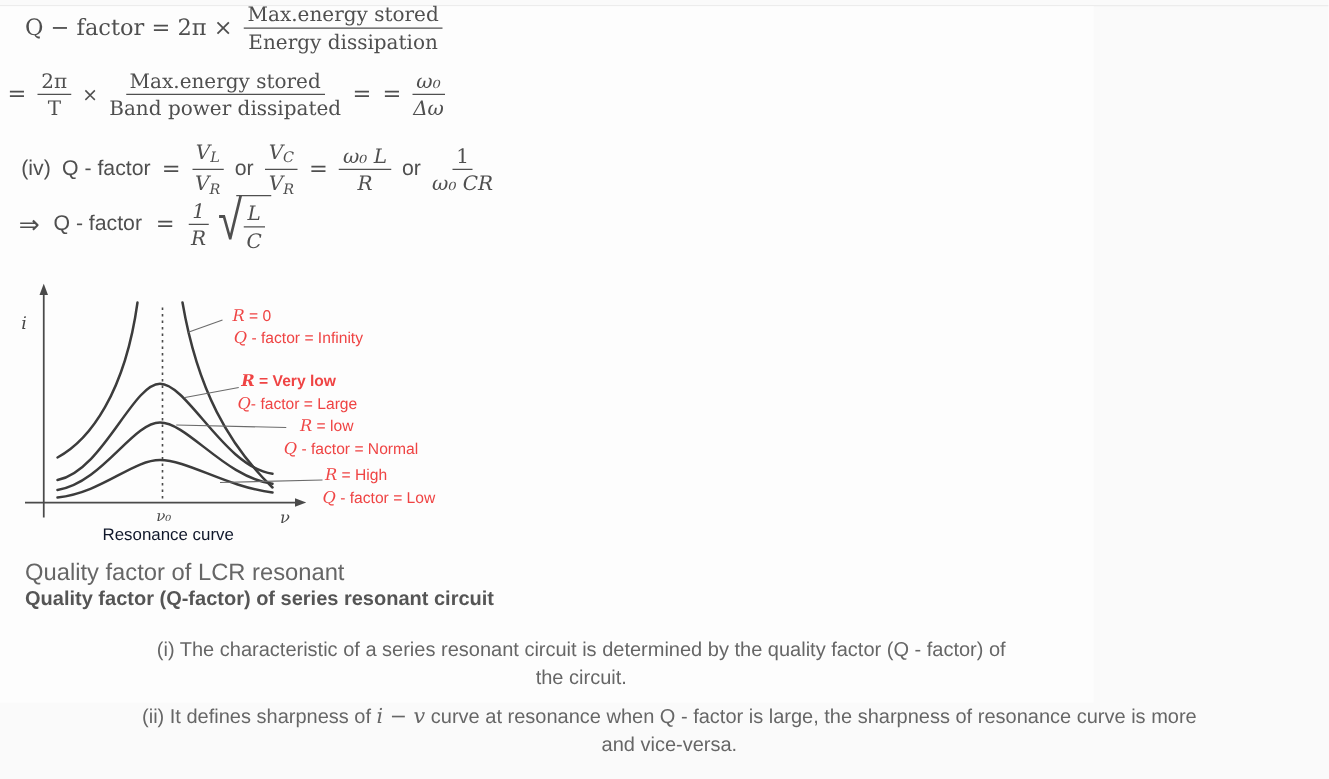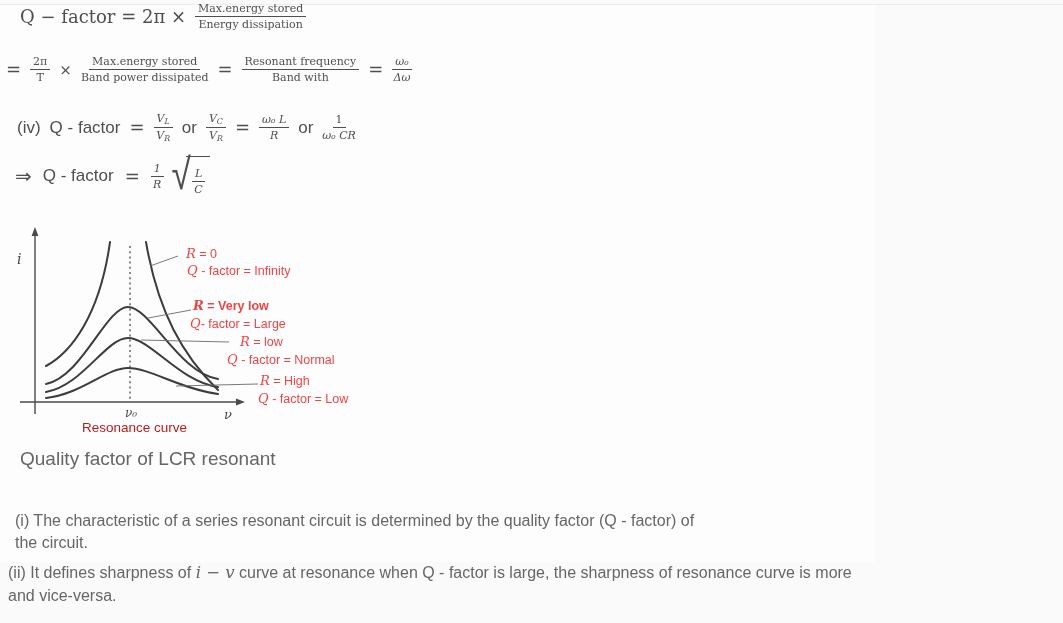"Max.energy stored" .frac { font-size: 11px -> 16px }
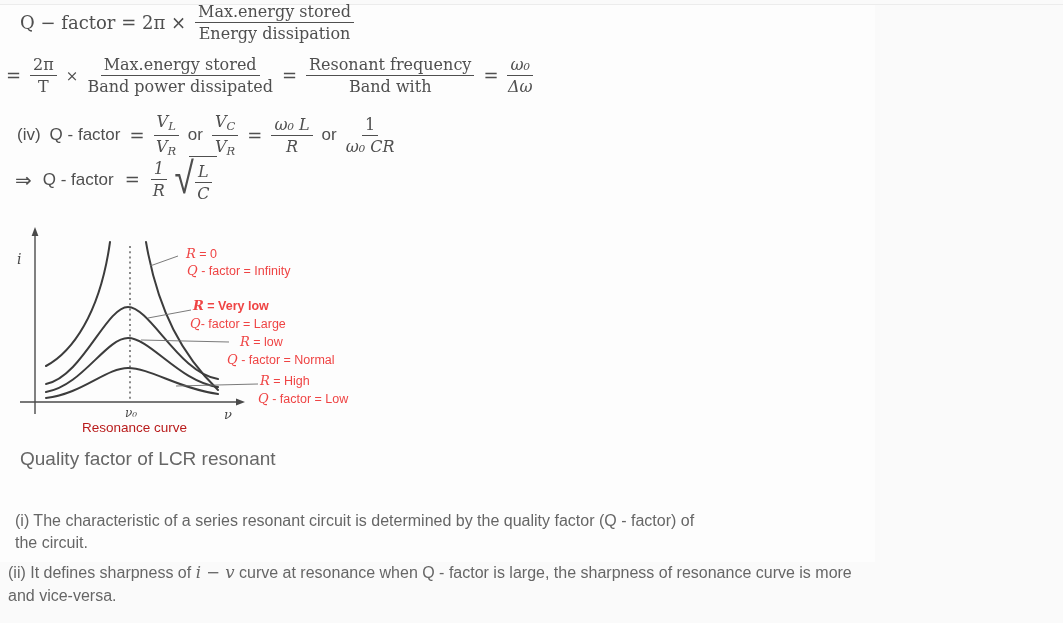"Resonant frequency" span.frac { html: <span> <span>Resonant frequency</span> <span>Band with</span> </span> -> none }
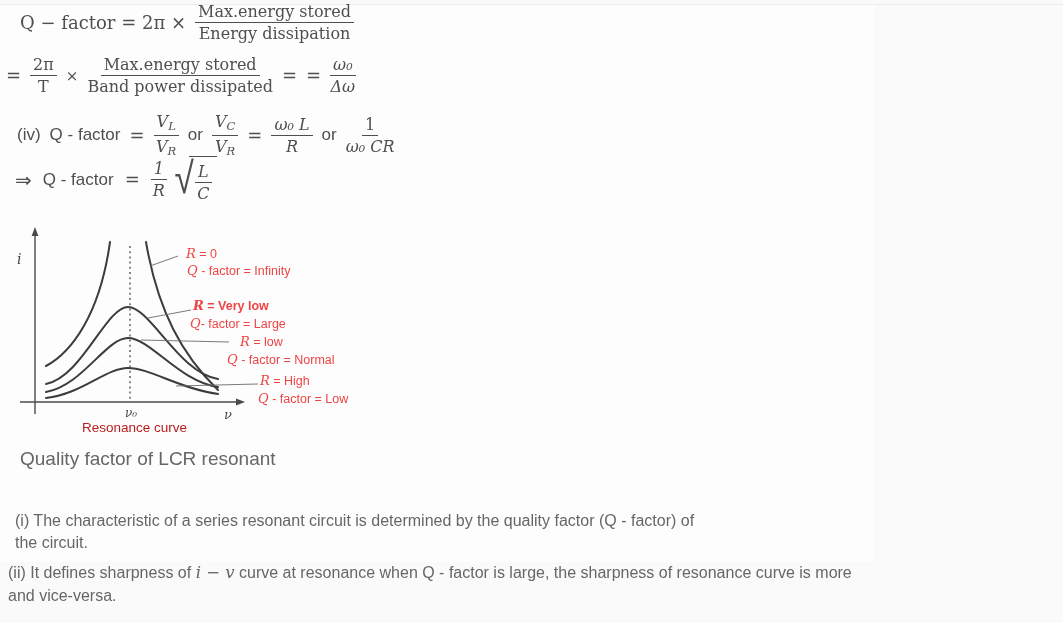"Resonance curve" .caption { color: #b91c1c -> #0f172a }
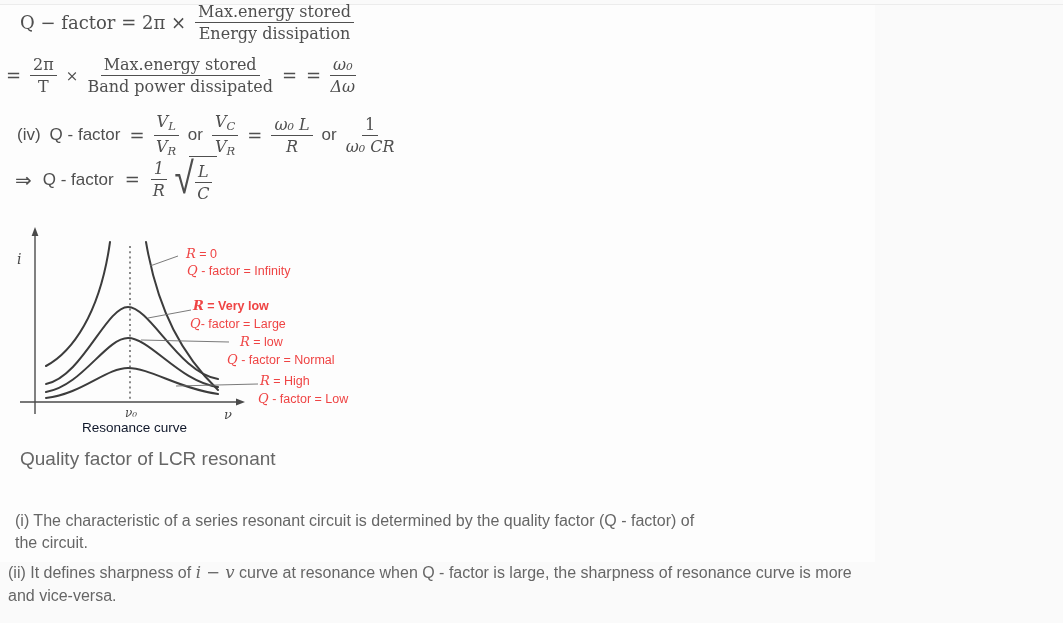"Quality factor (Q-factor) of series" div.h2 { html: none -> <div>Quality factor (Q-factor) of series resonant circuit</div> }
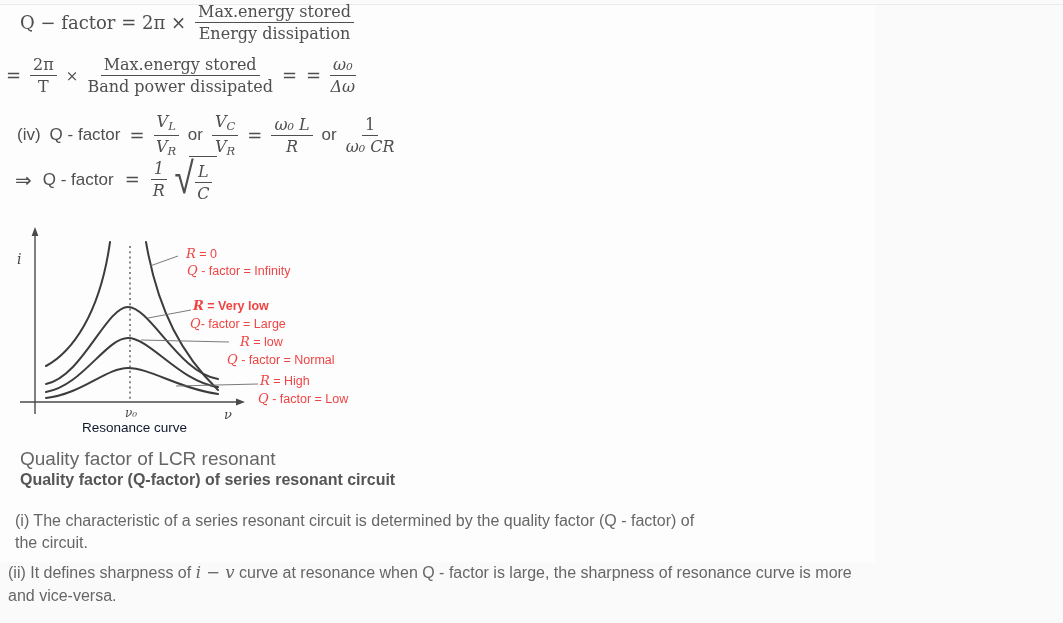"(i) The characteristic of a" .para { text-align: none -> center }
